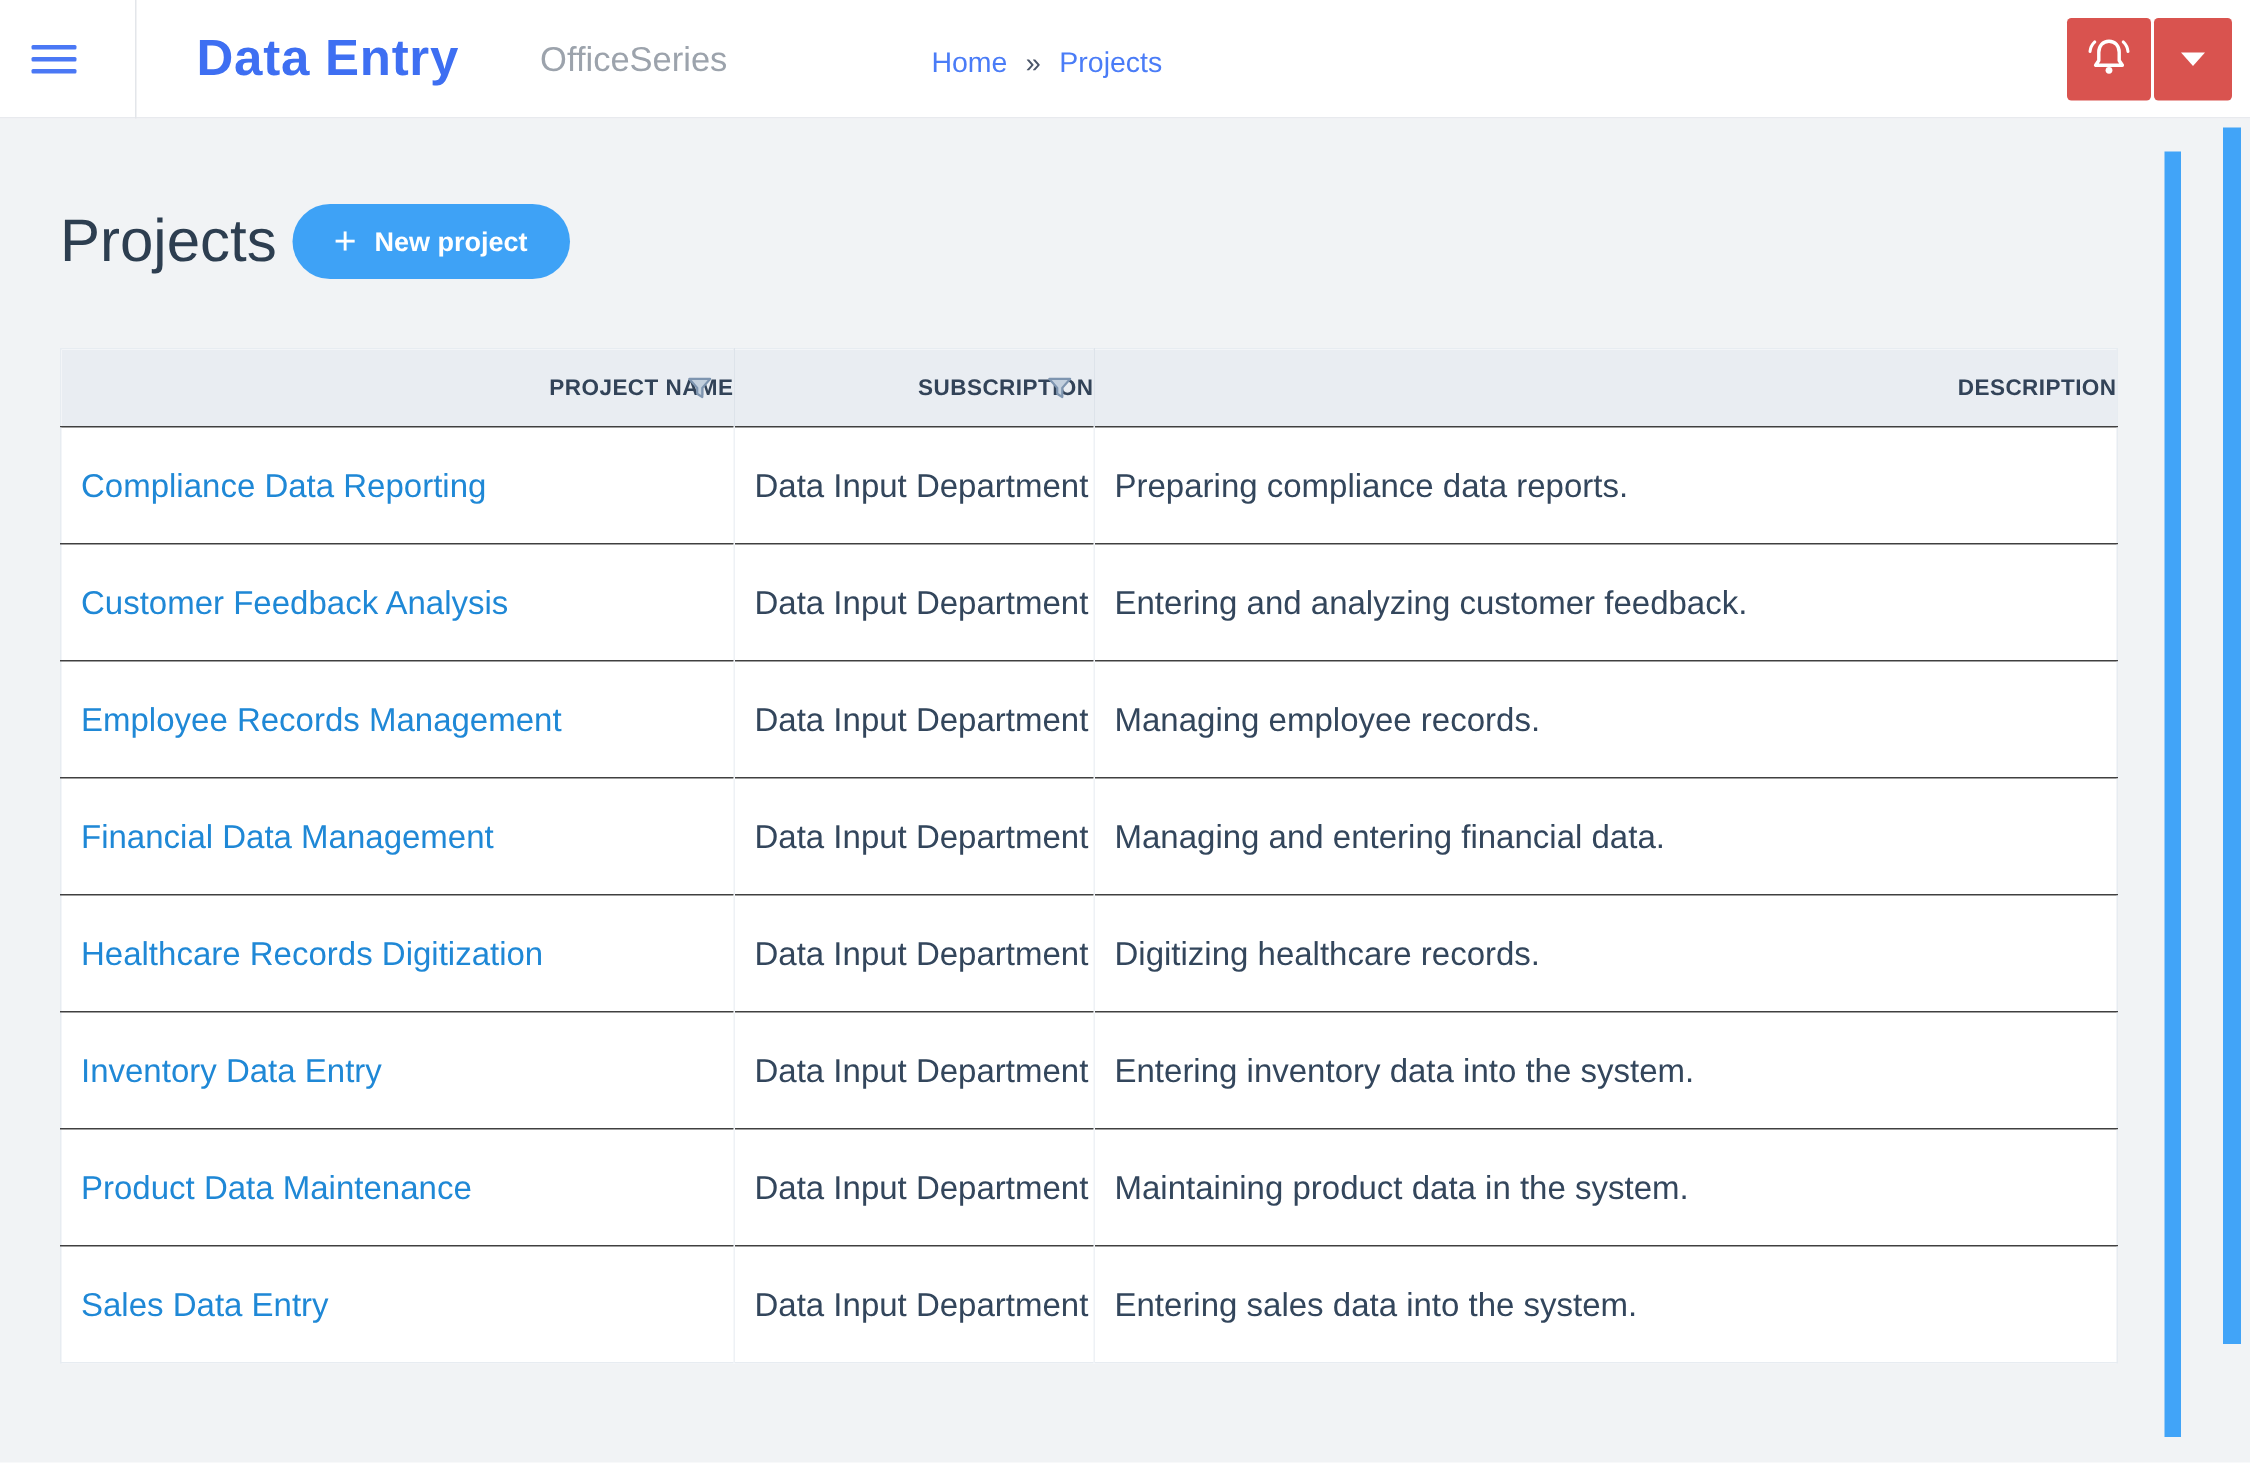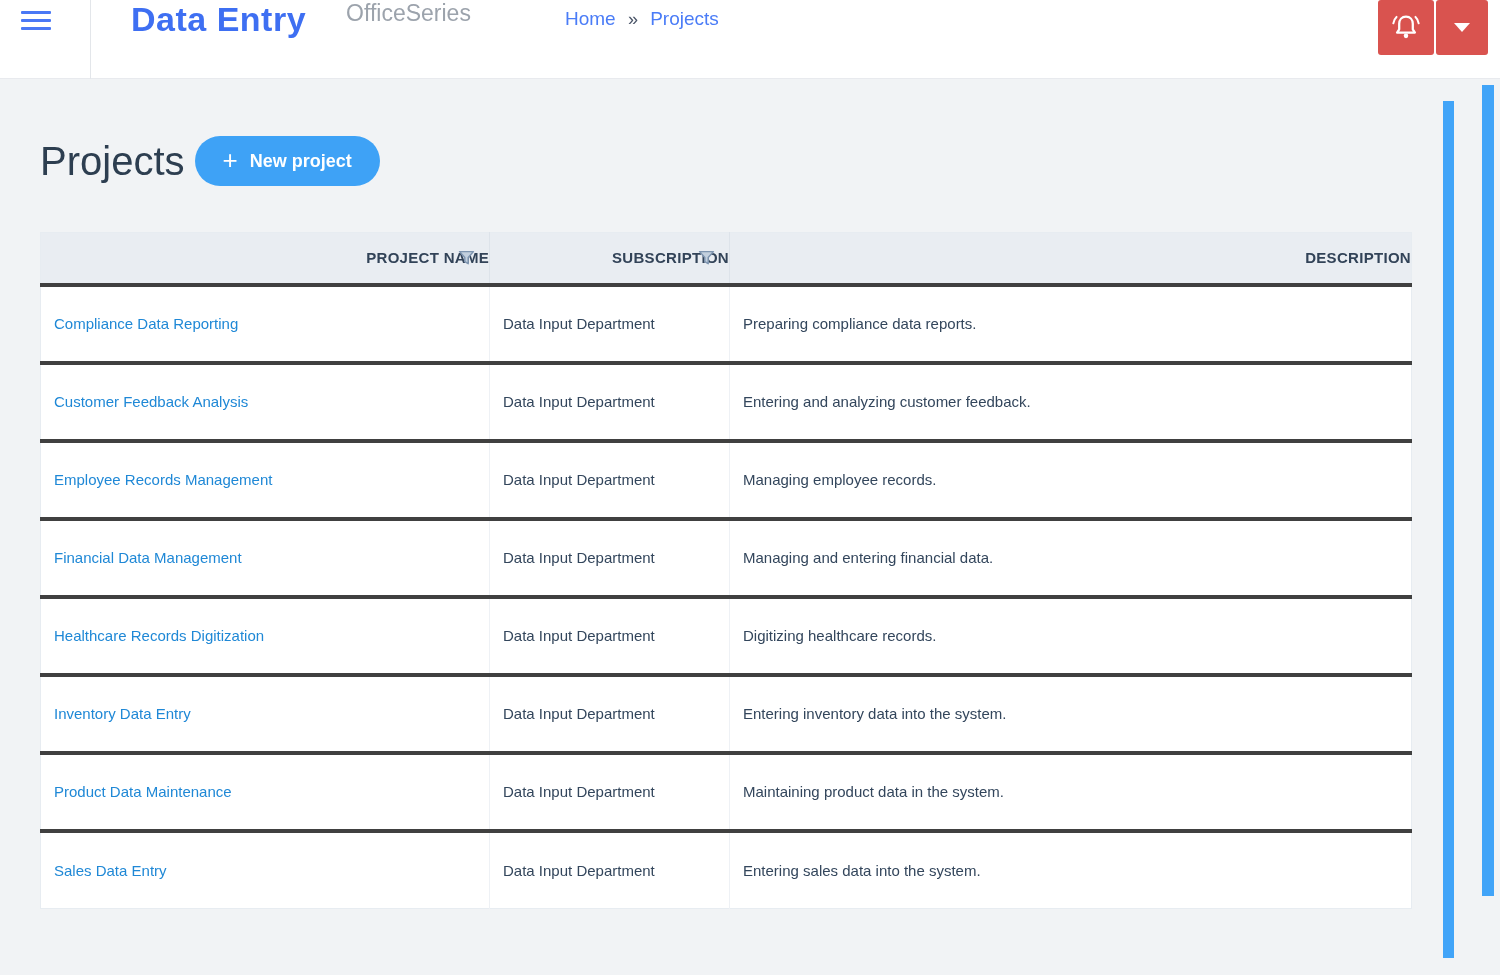"Data Entry" .topbar { align-items: none -> center }
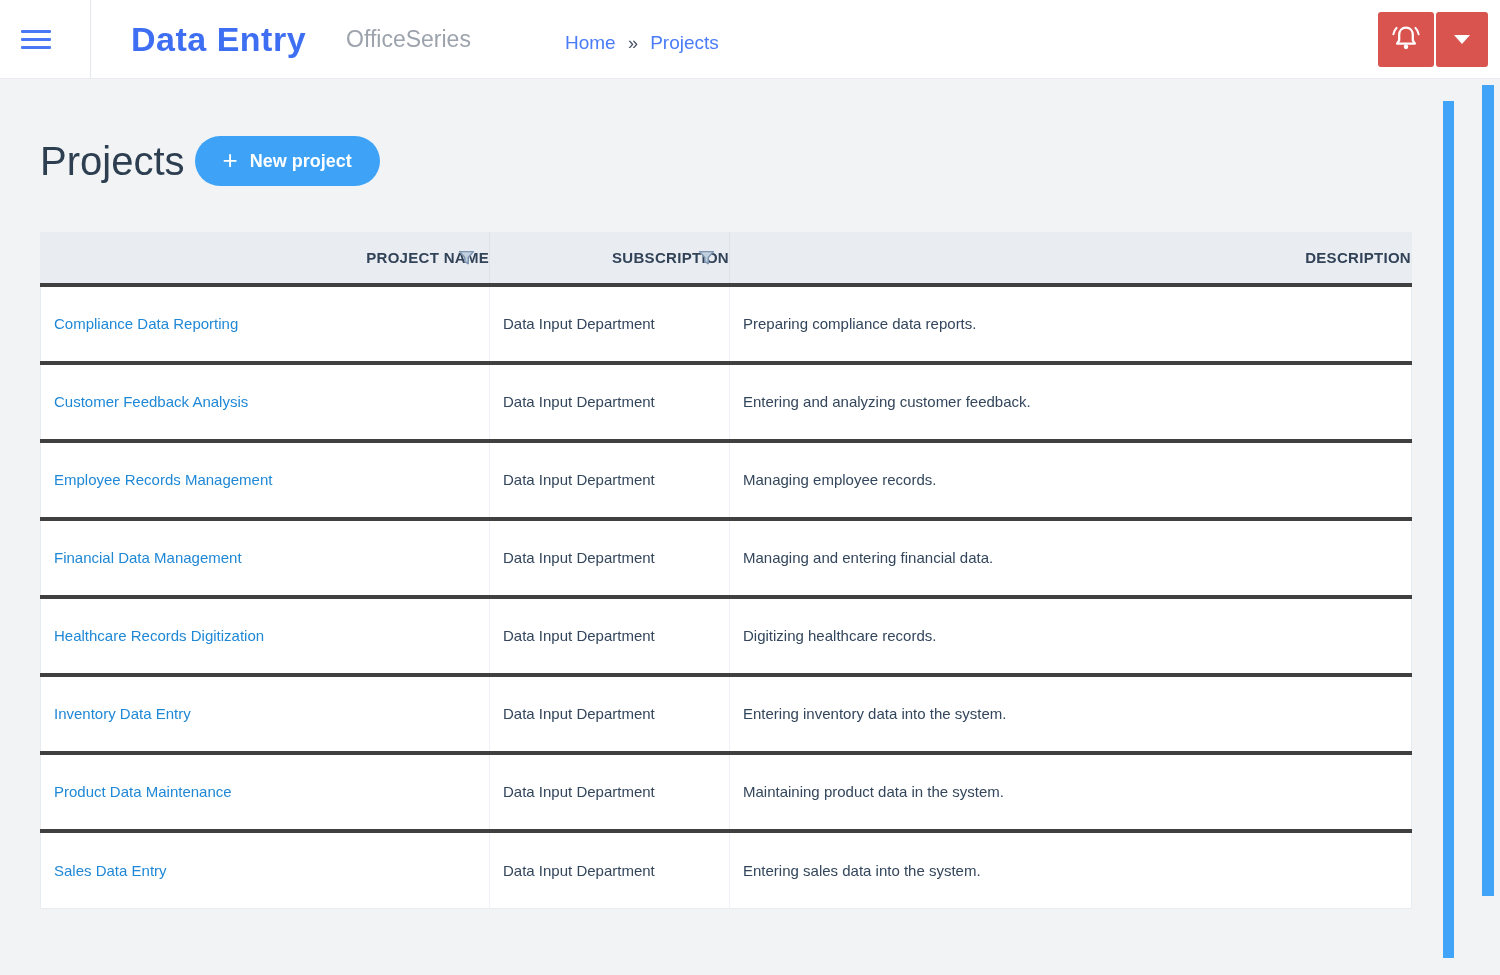"OfficeSeries" .suite-name { margin-left: 24px -> 38px }
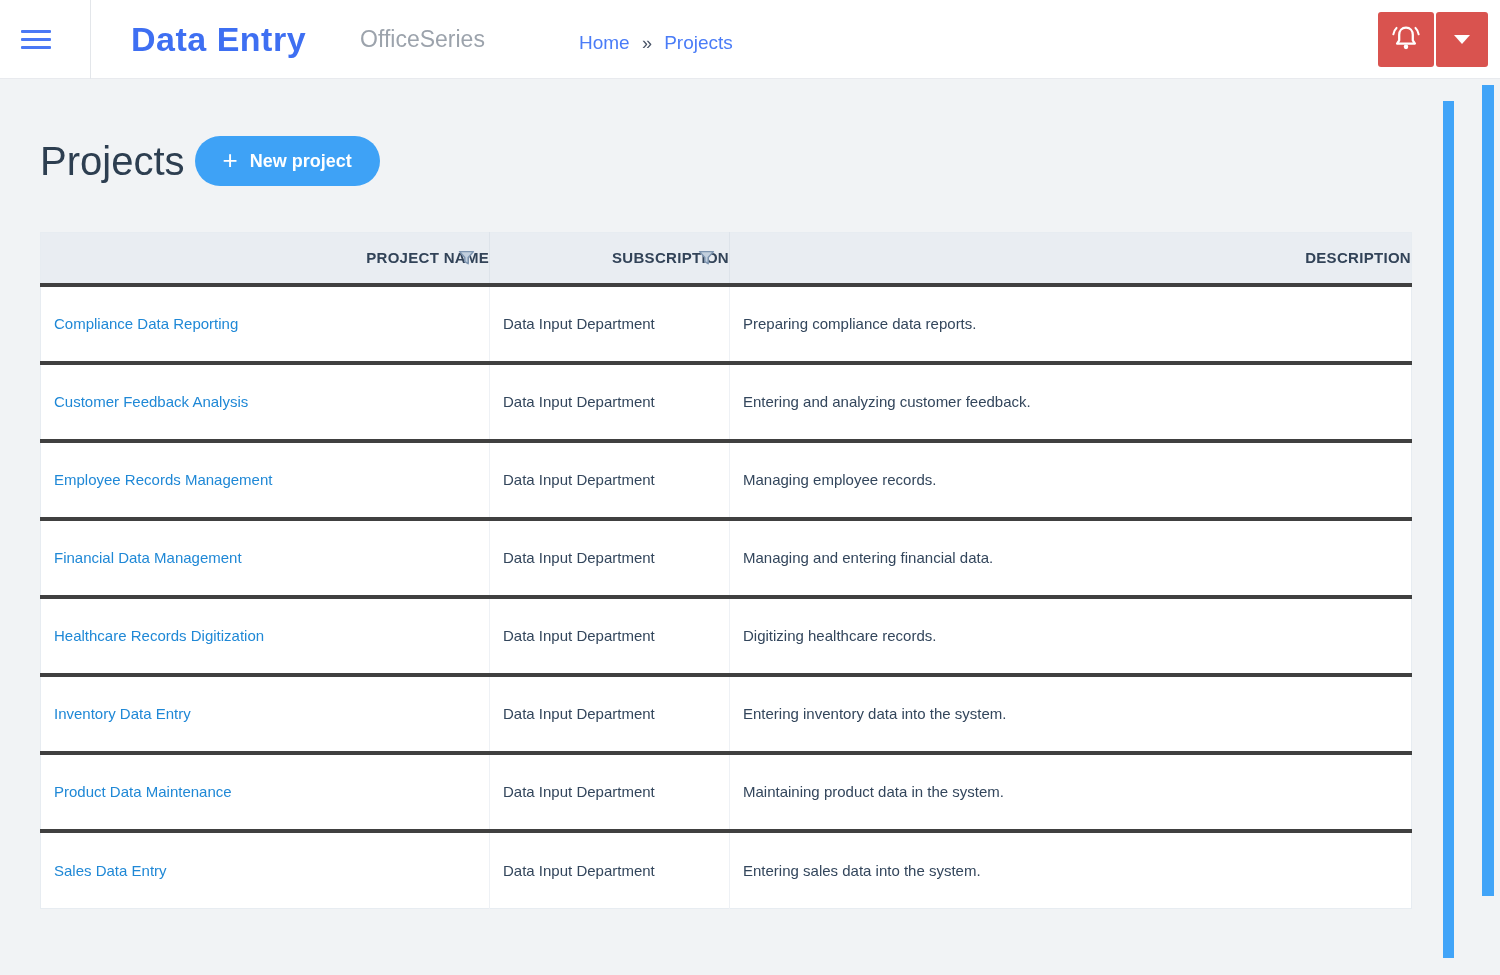"Home » Projects" .breadcrumb { margin-left: 78px -> 120px }
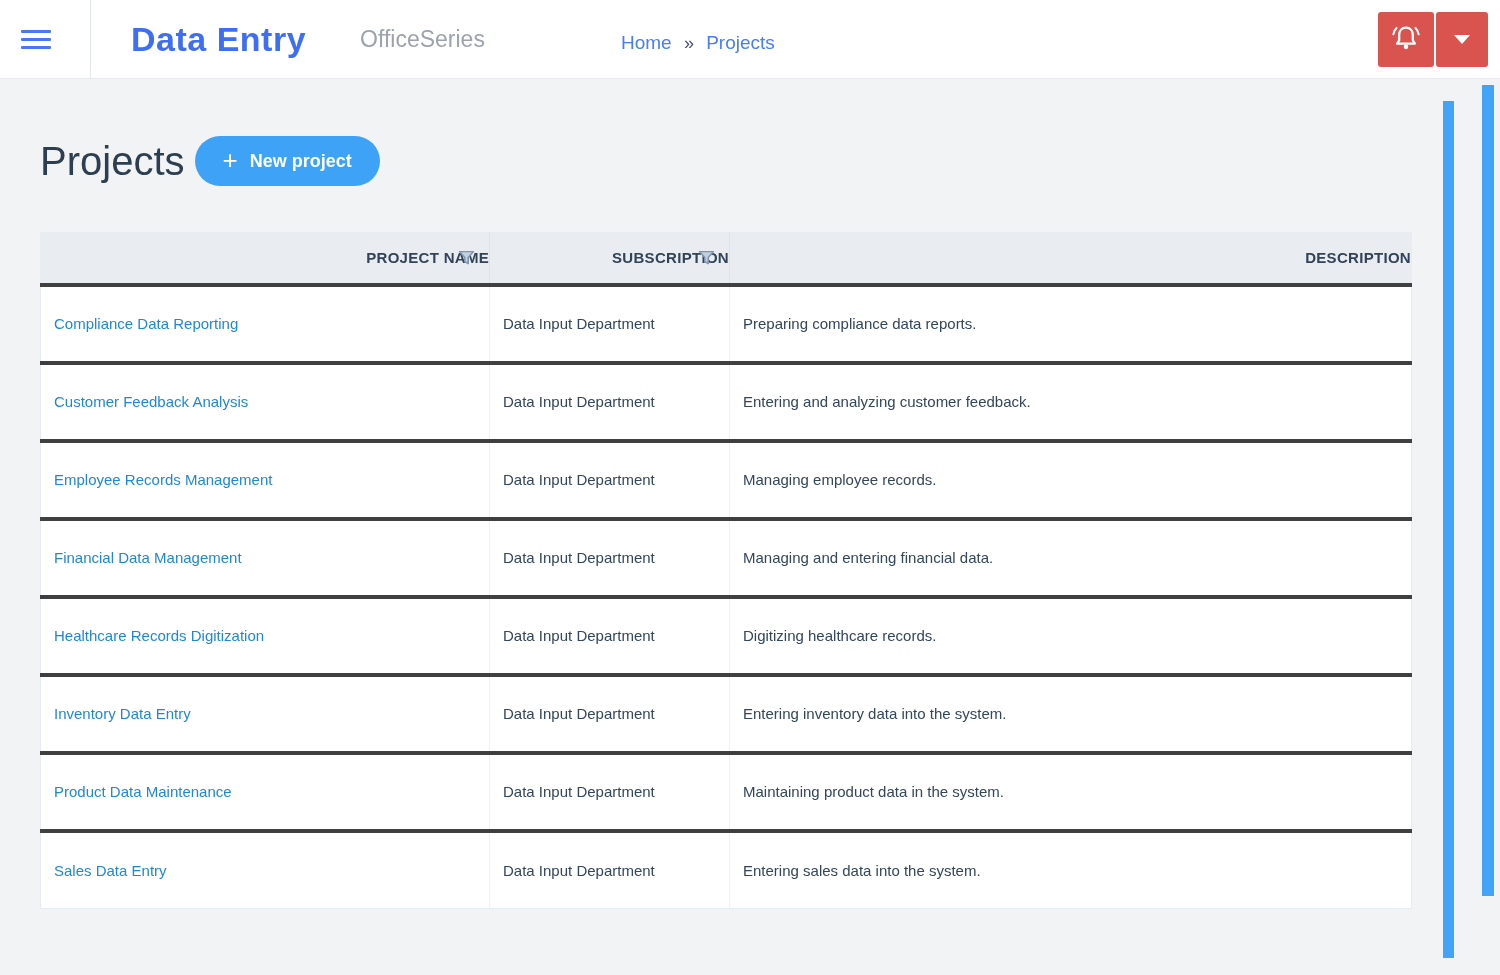"Compliance Data Reporting" .projects-table td { border-top: 4px solid #404040 -> 1px solid #404040; font-size: 15px -> 22px }
